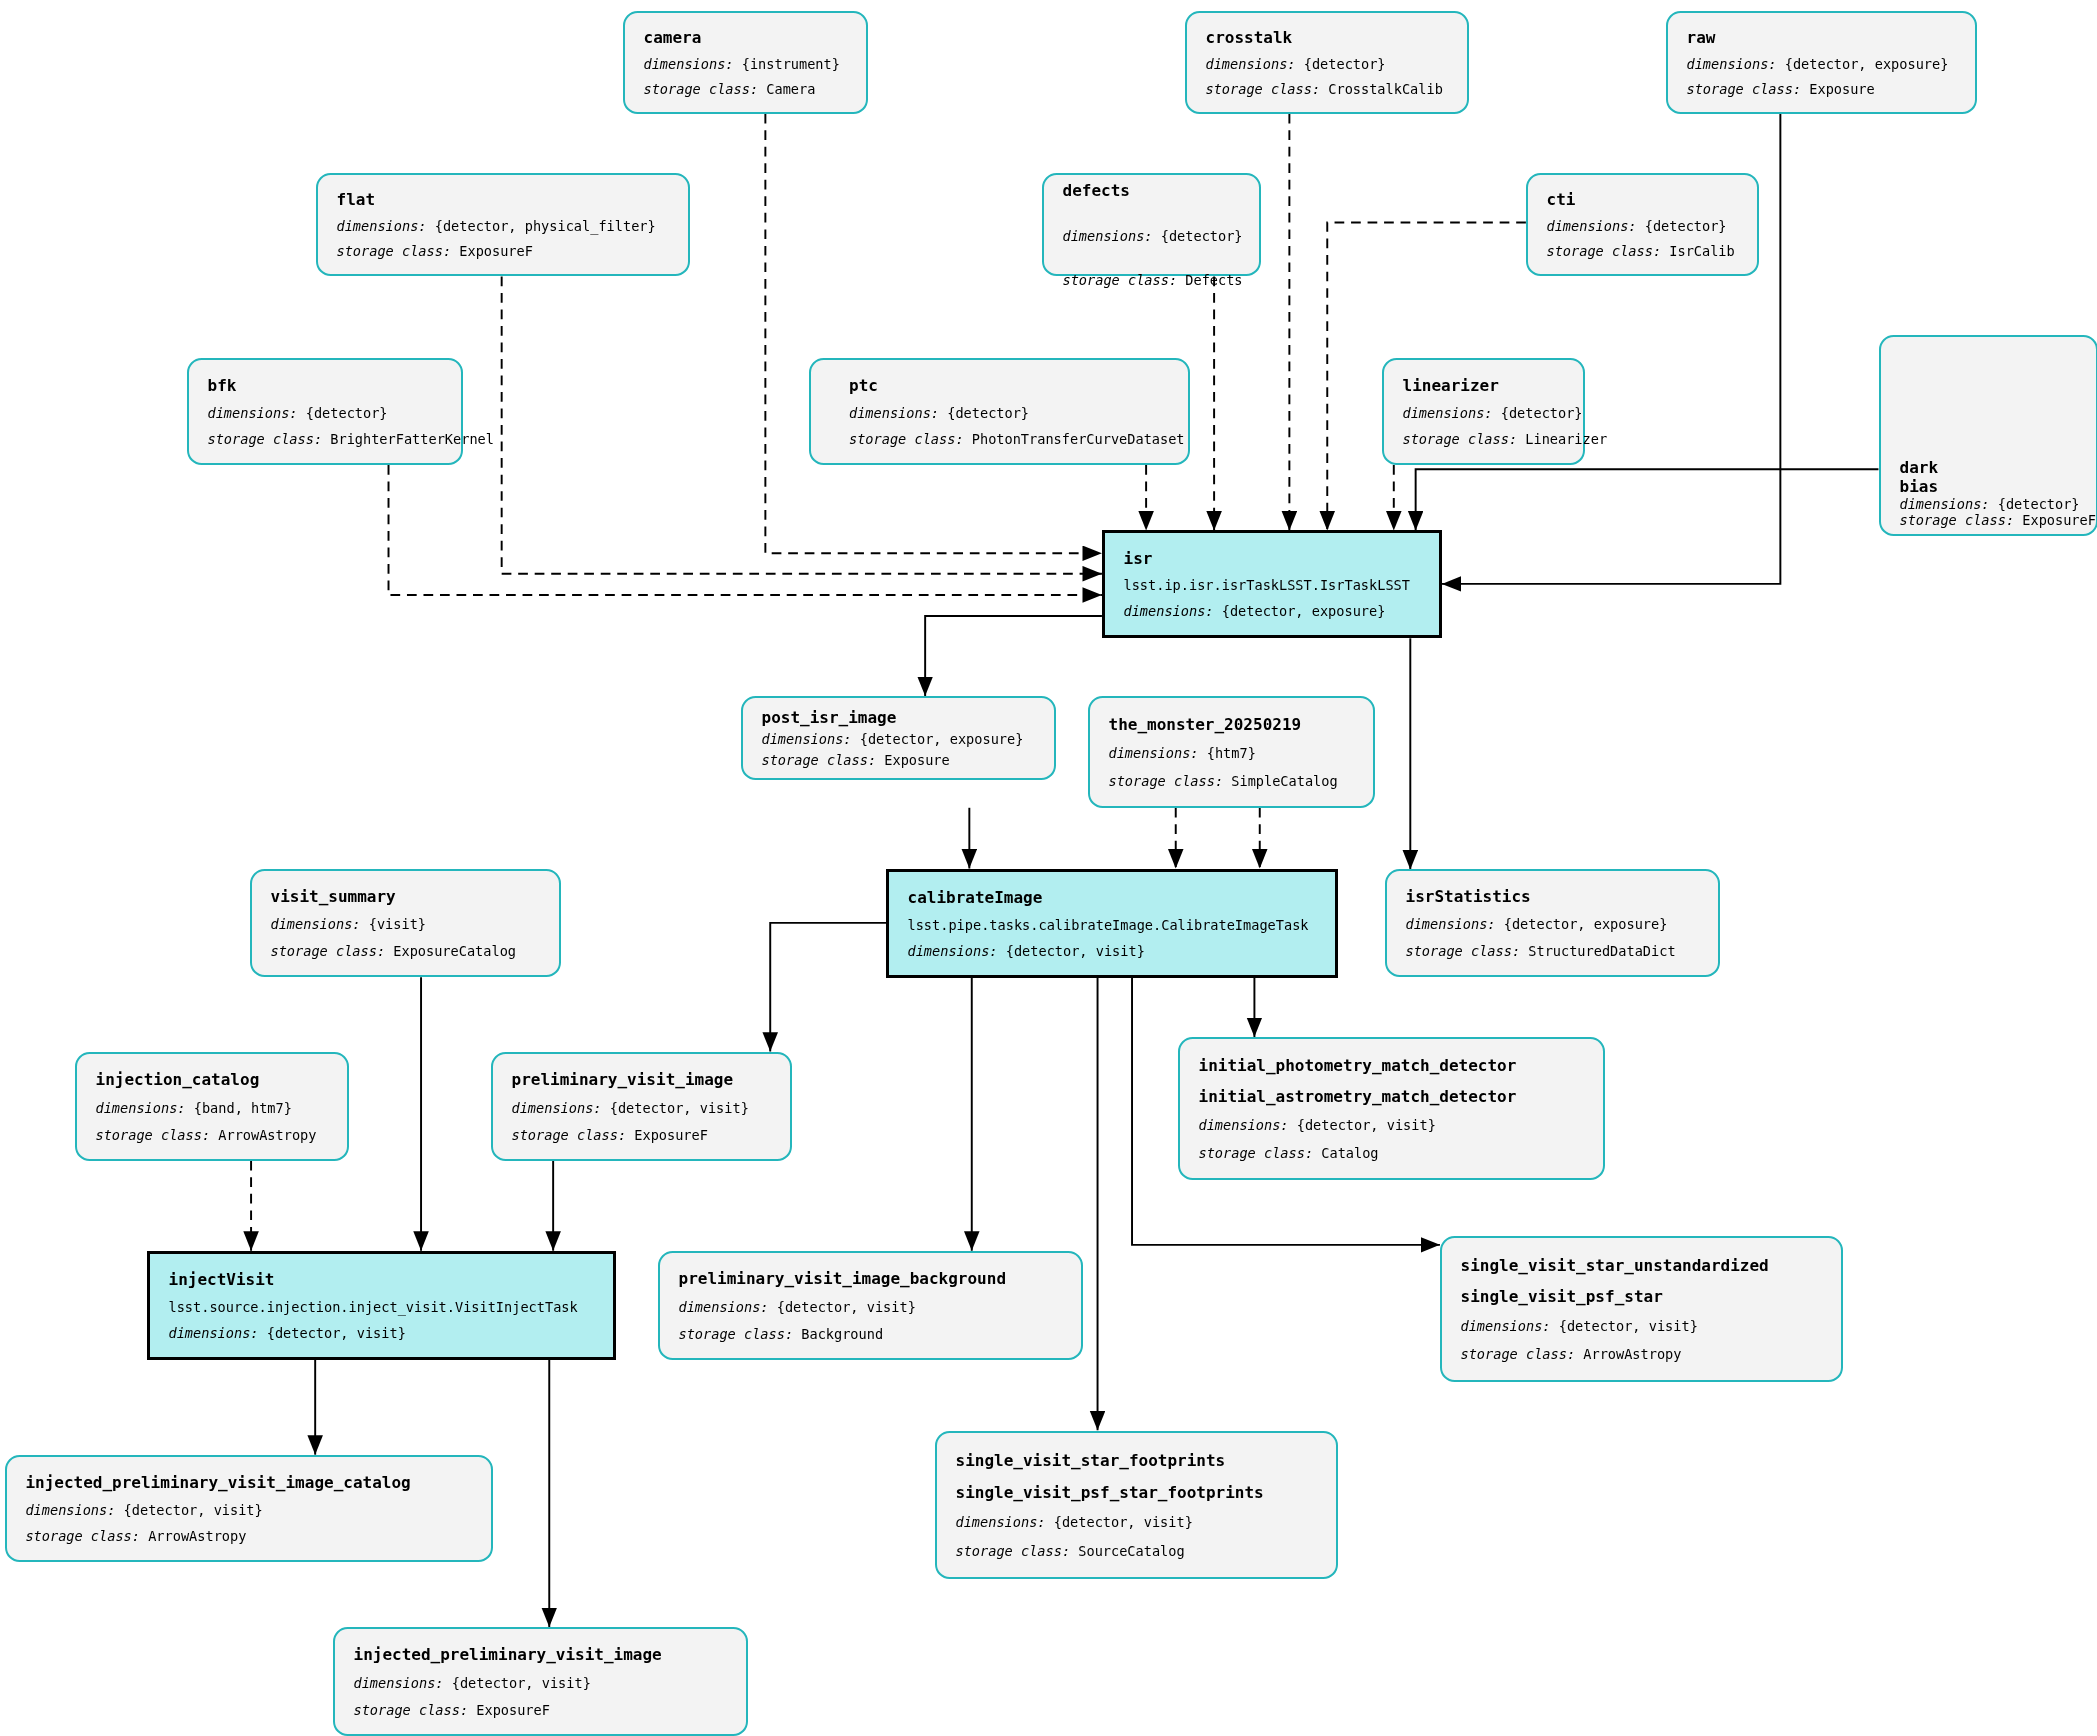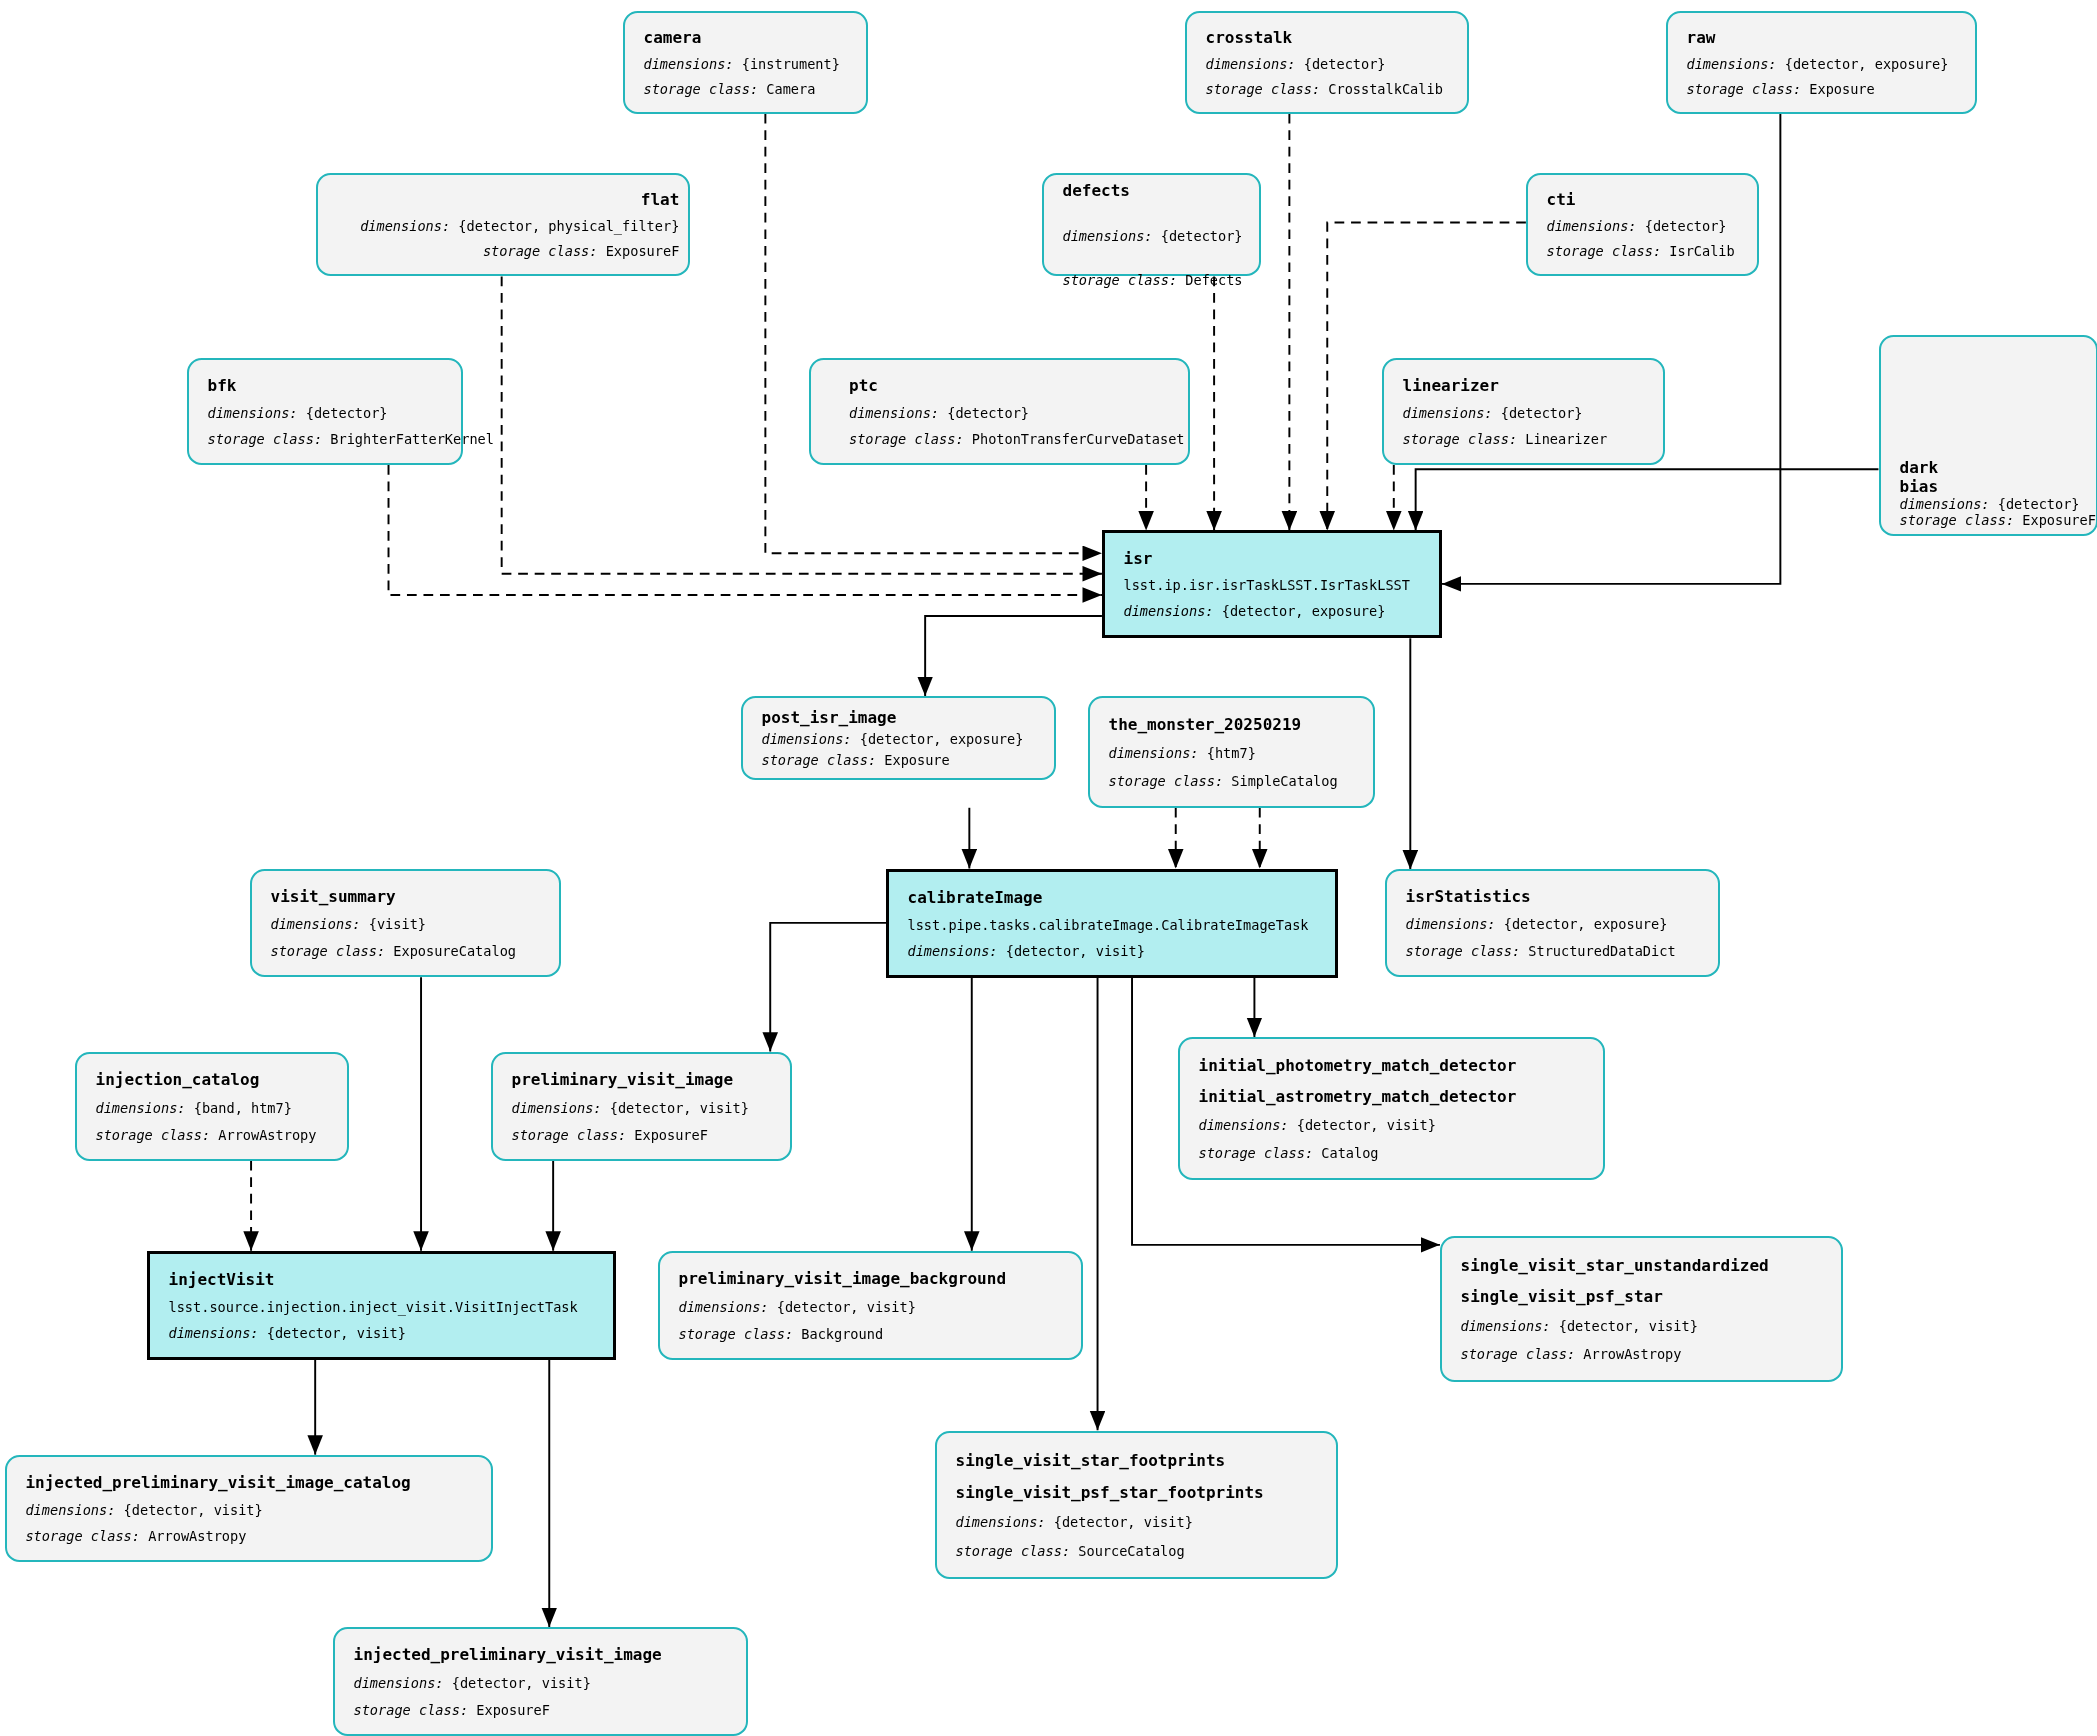"flat" div.node { text-align: right -> none }
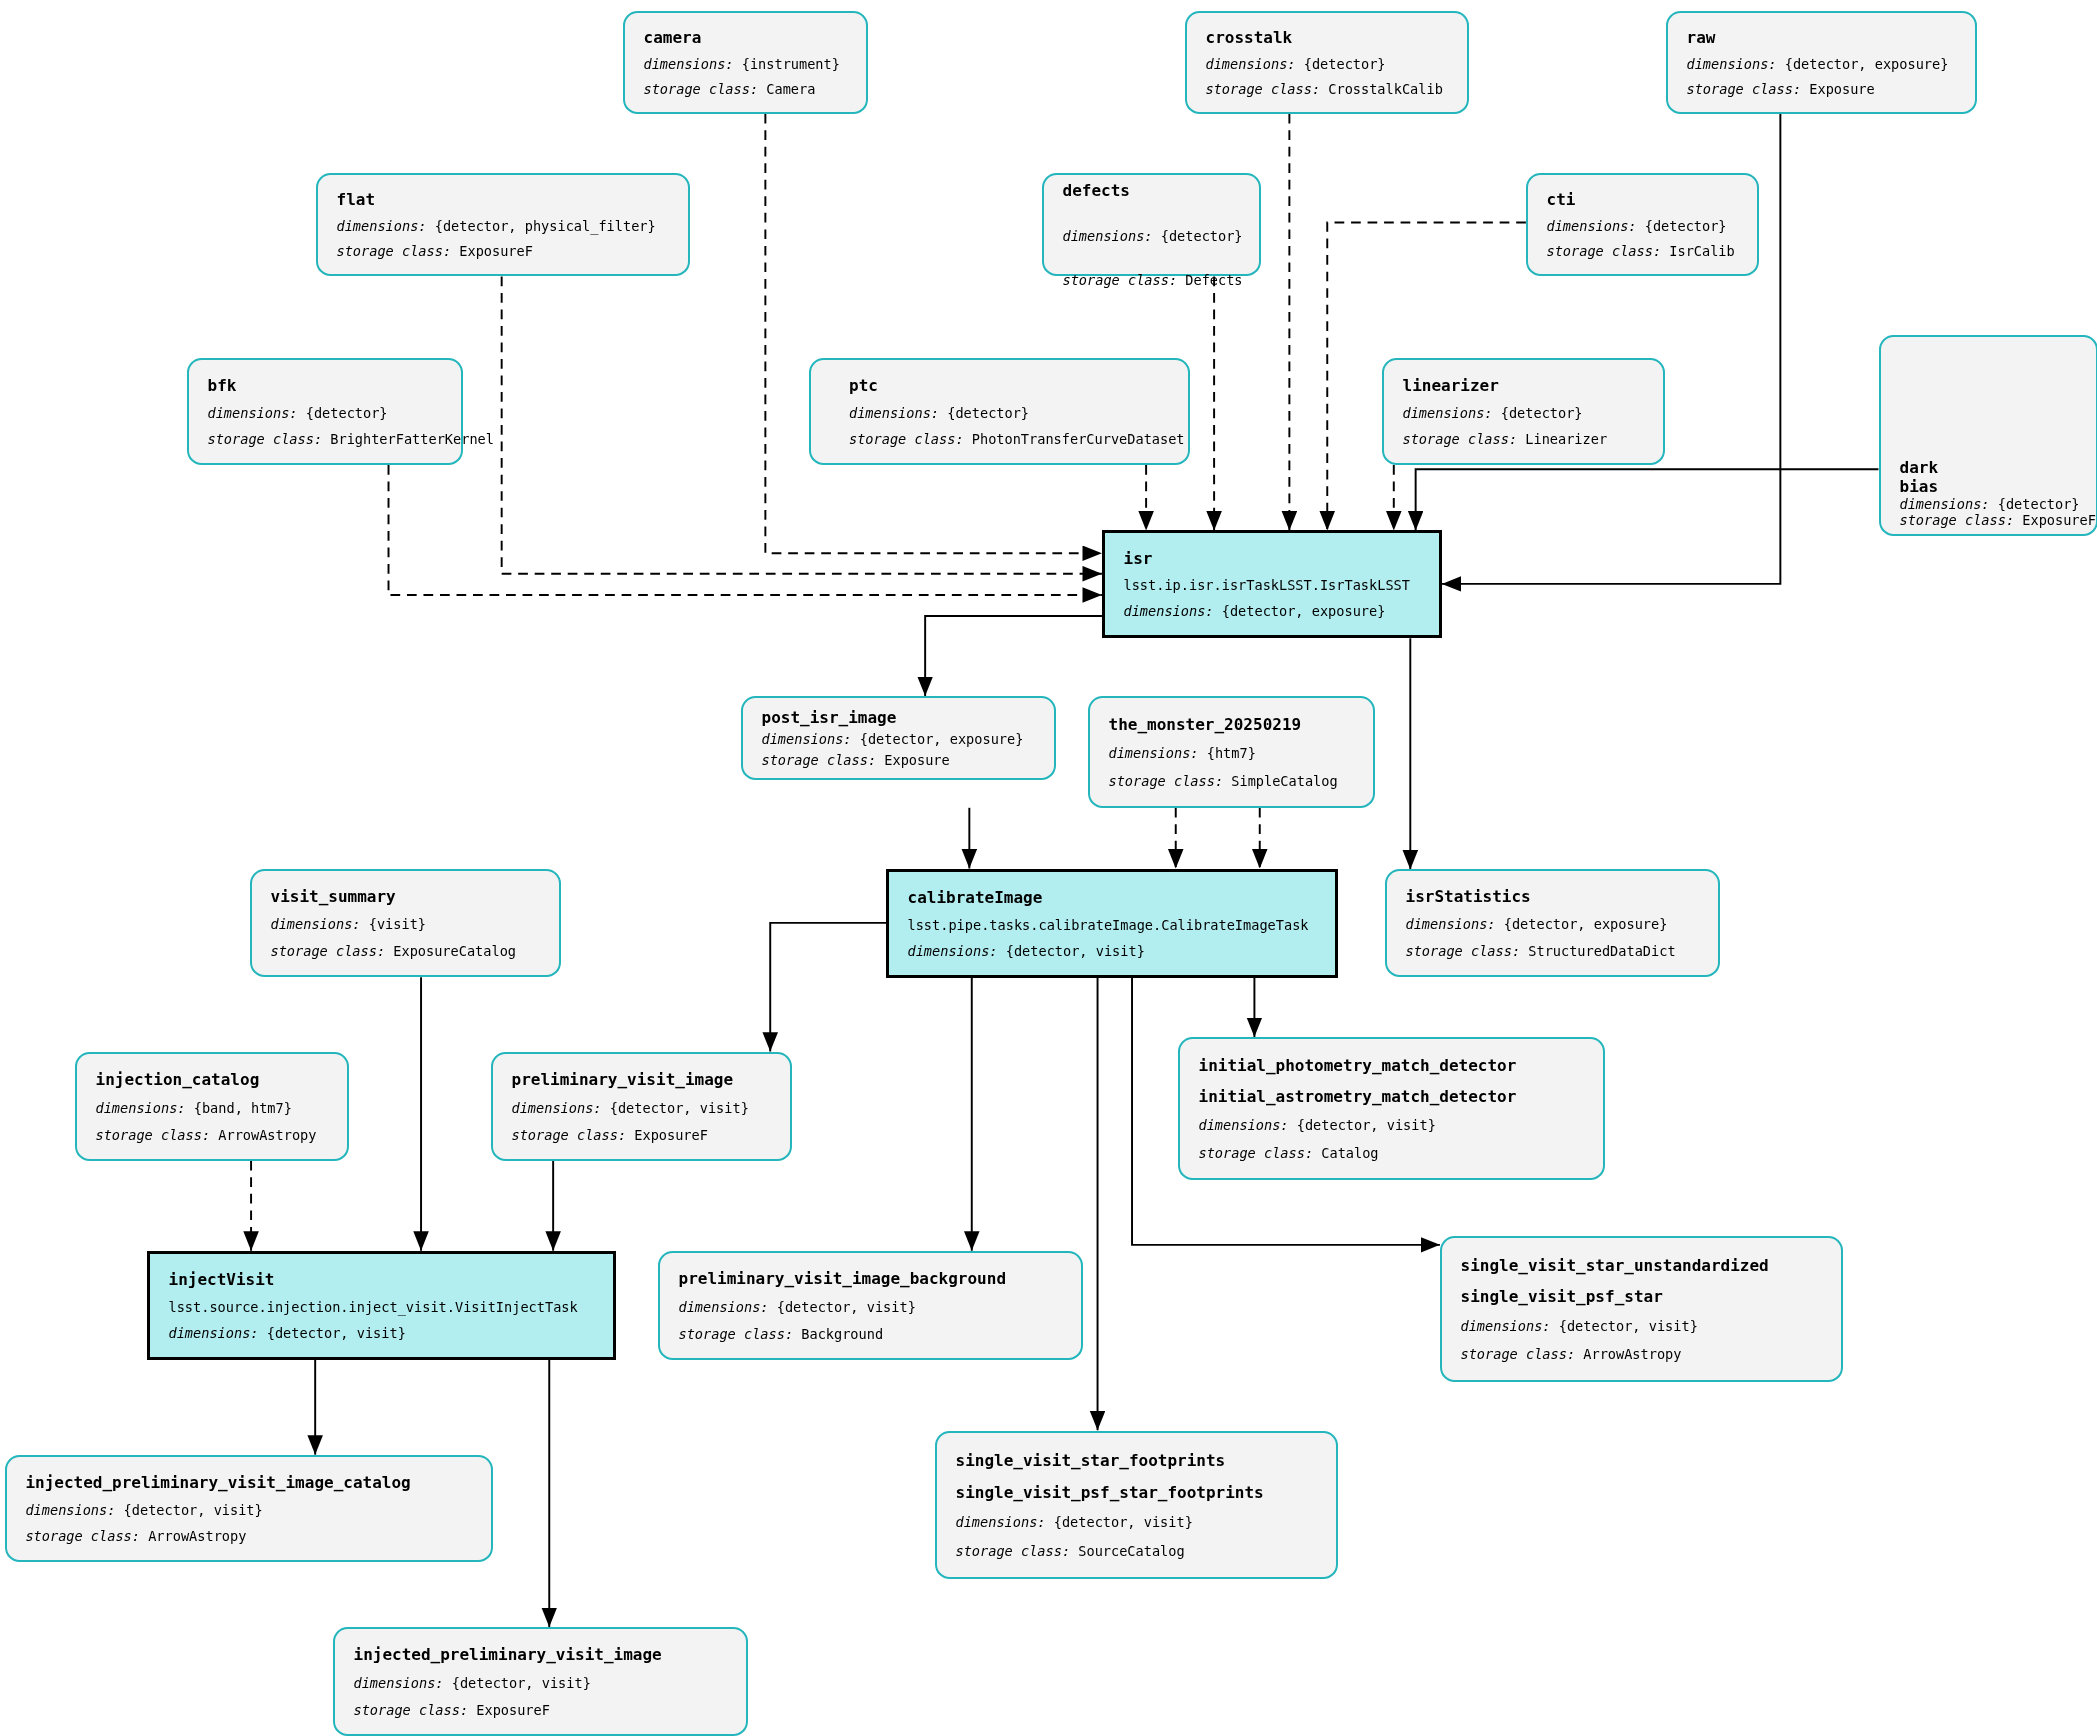"linearizer" div.node { width: 283px -> 203px }
